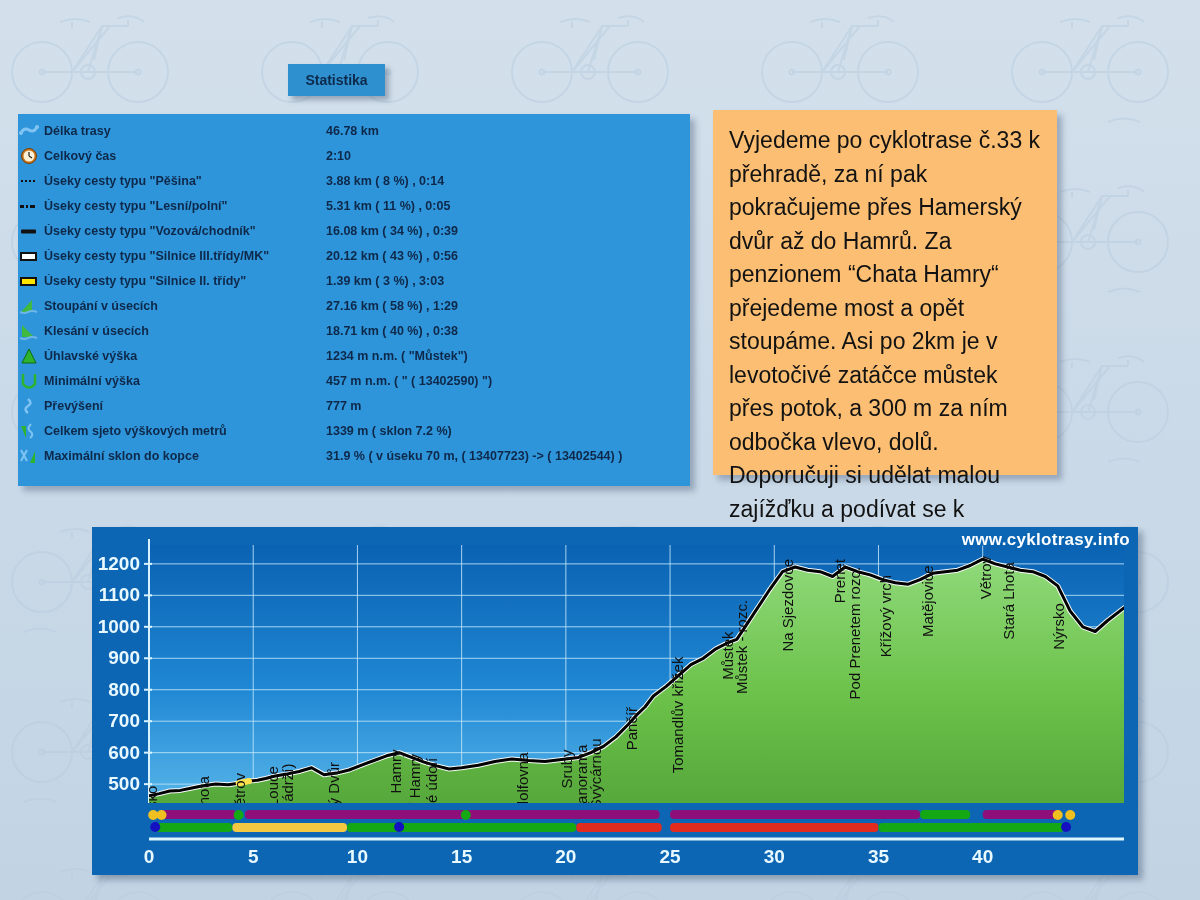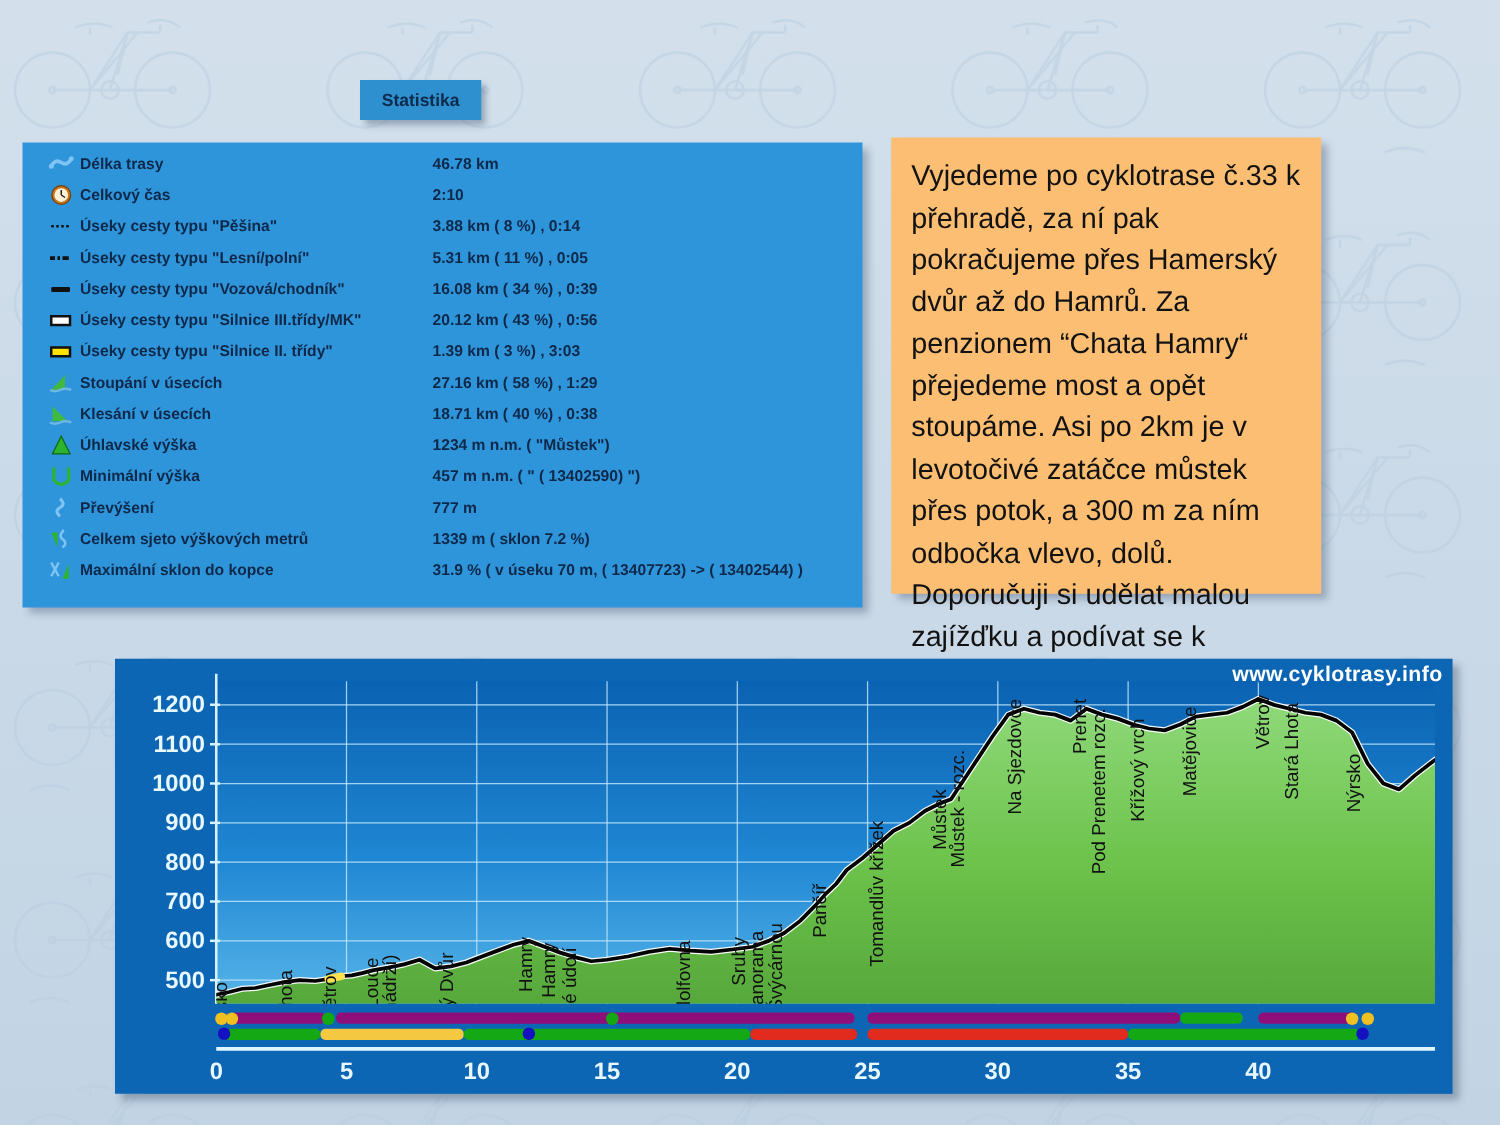"Délka trasy" .stat-row { padding-left: 20px -> 0 }
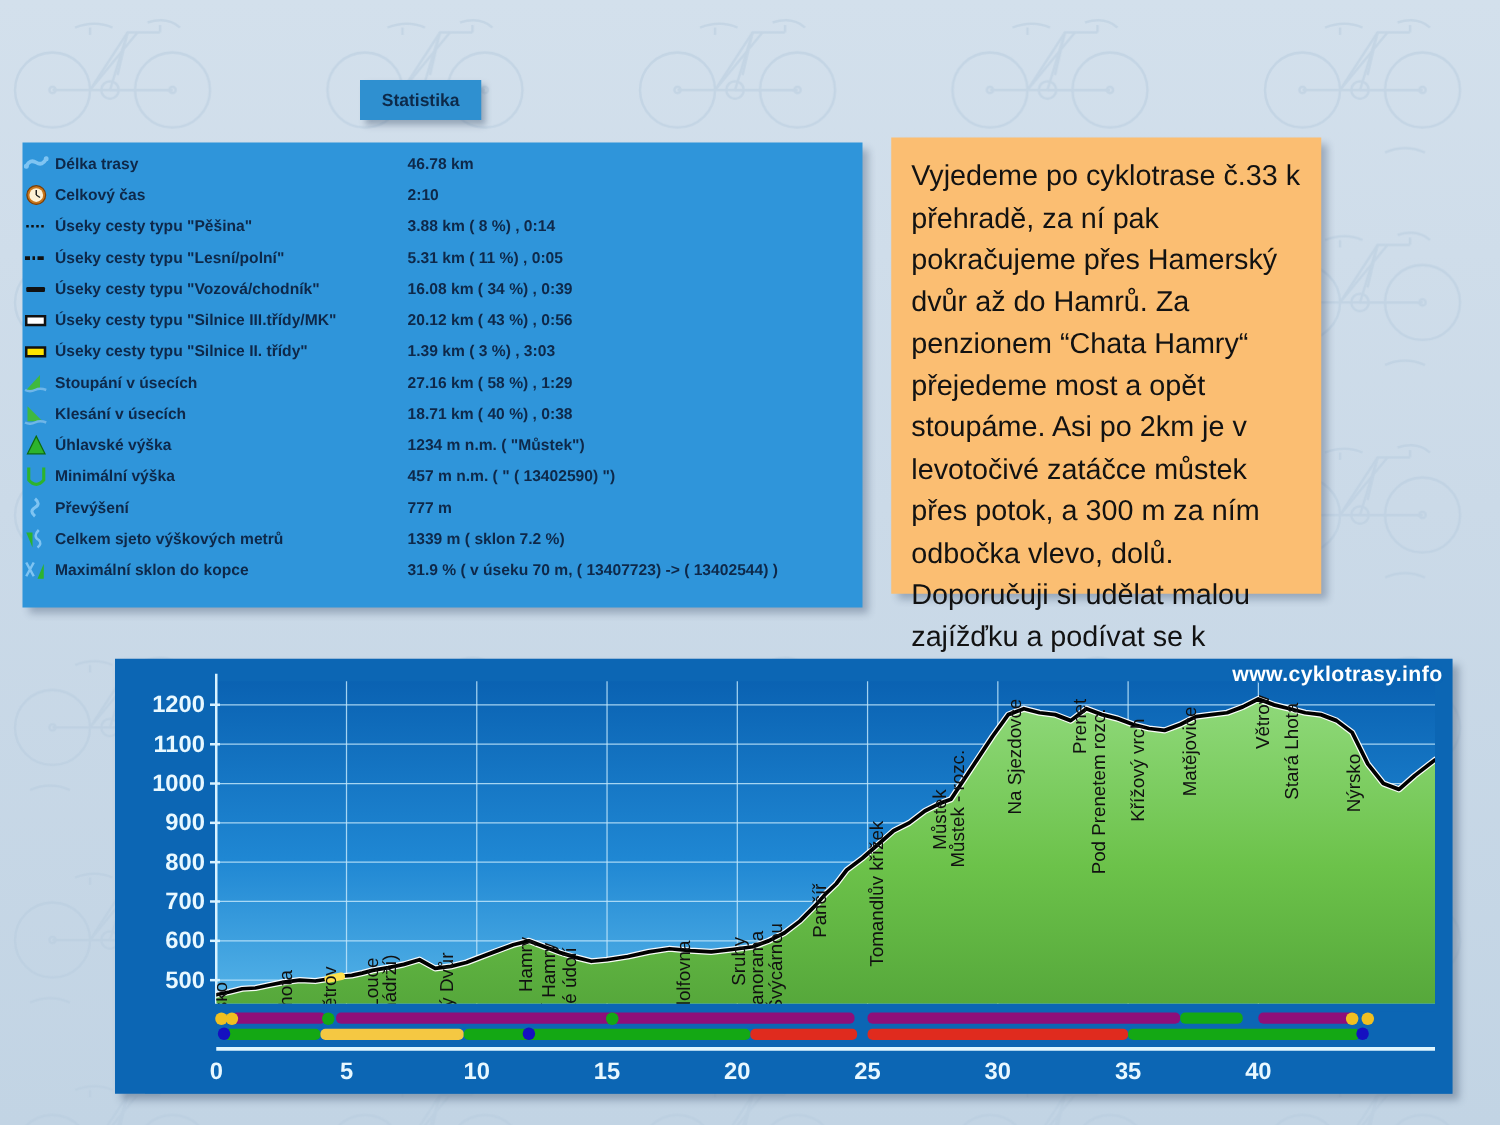"www.cyklotrasy.info" #chart-box { padding-left: 24px -> none }
